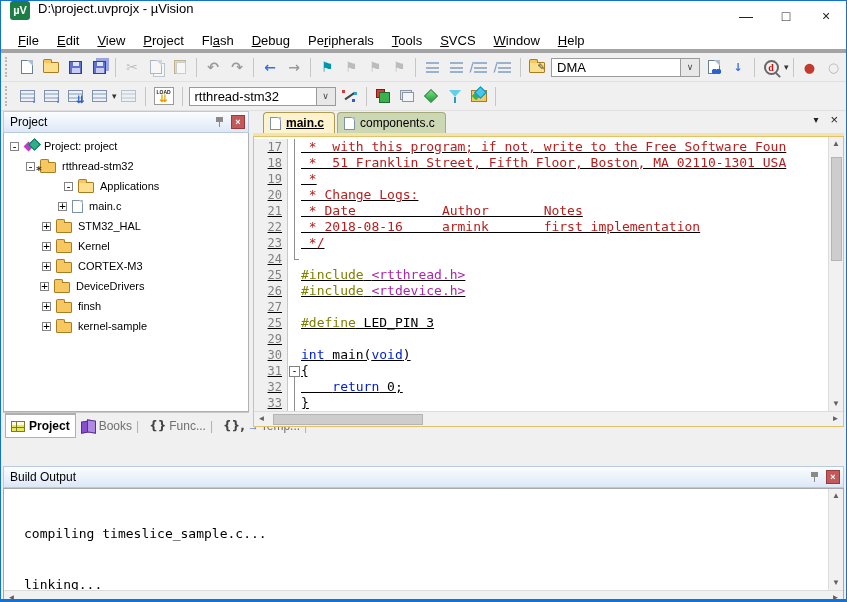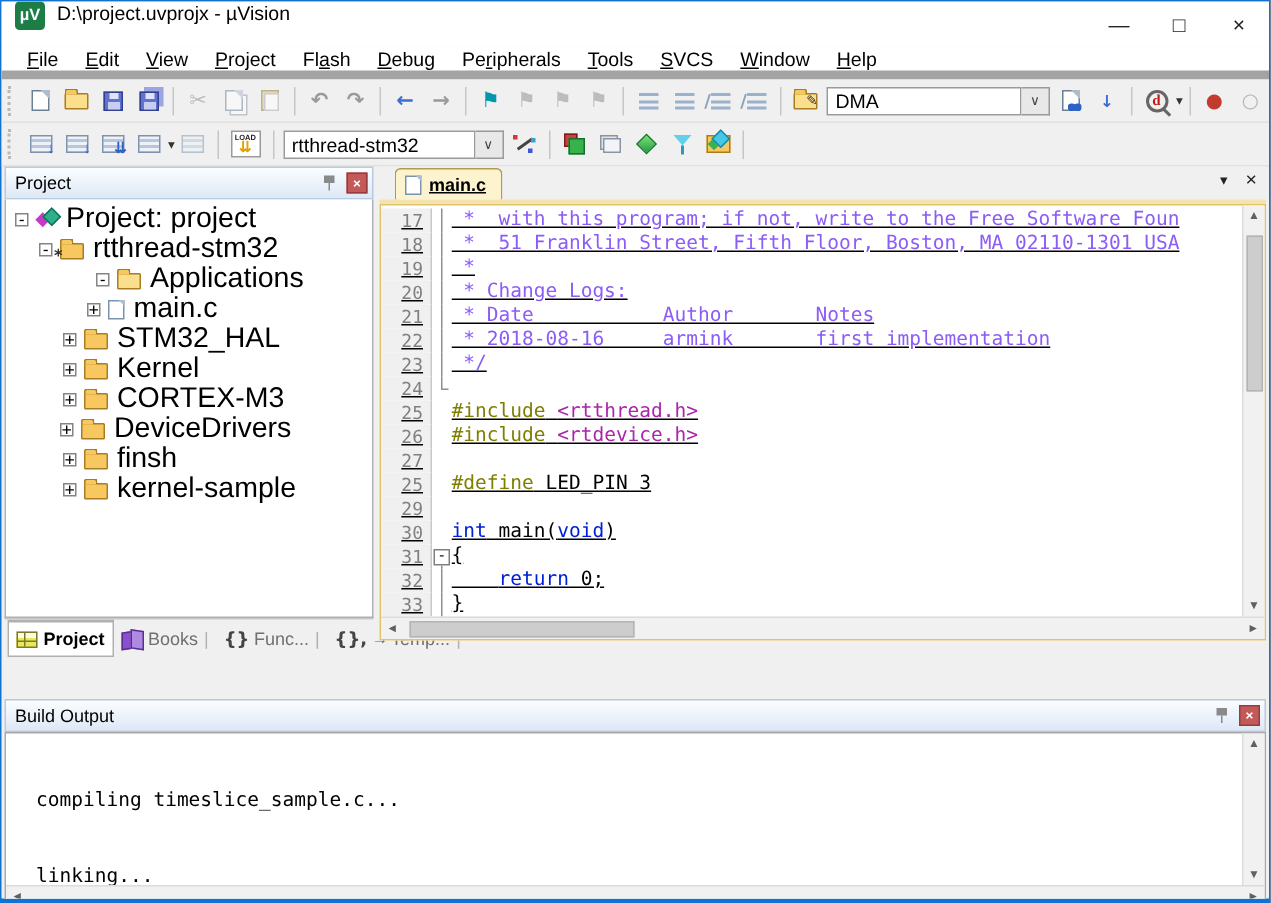"File" .menubar { border-bottom: 6px solid #a3a3a3 -> 4px solid #a3a3a3 }
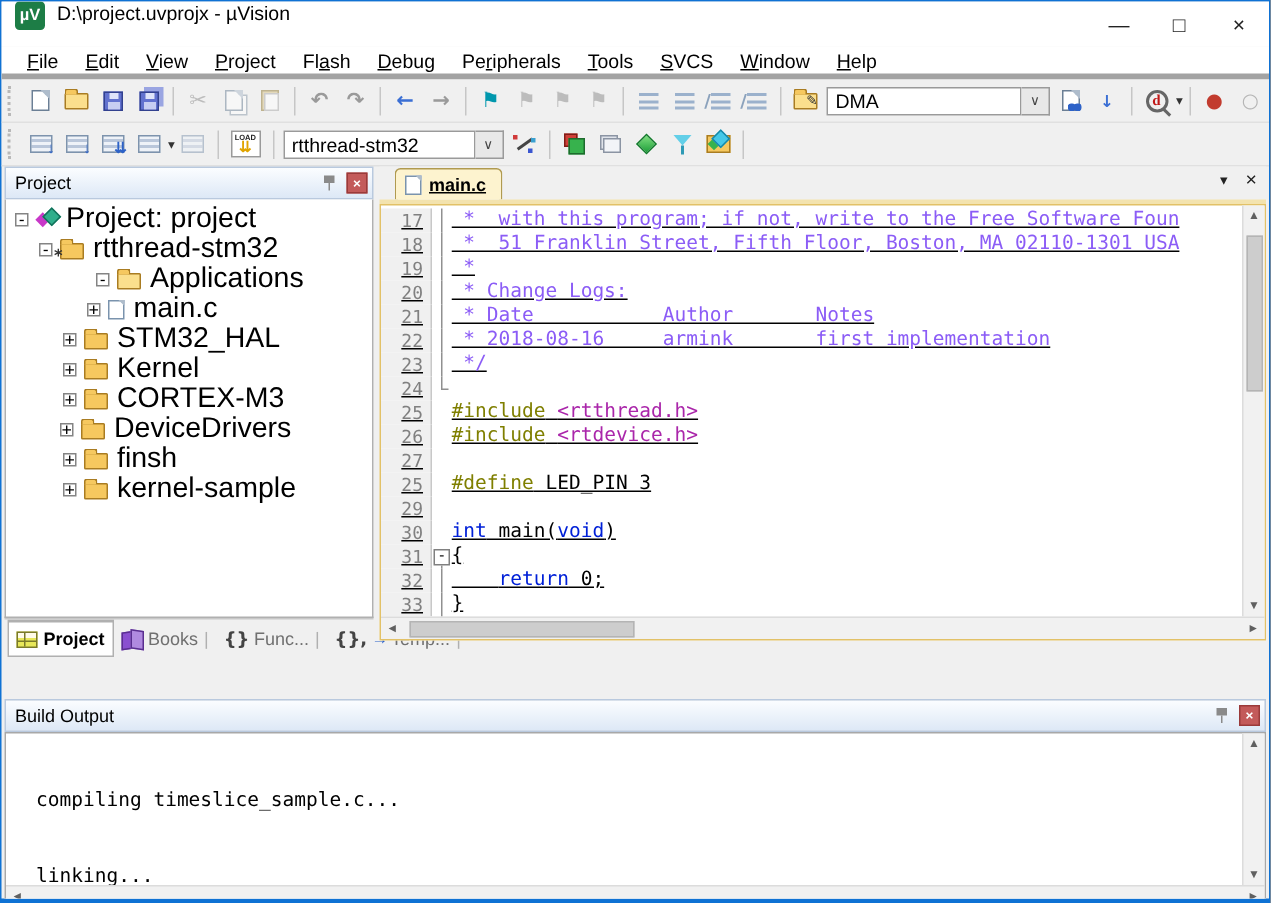"components.c" span.etab { html: none -> <span> <span></span> <span>components.c</span> </span> }
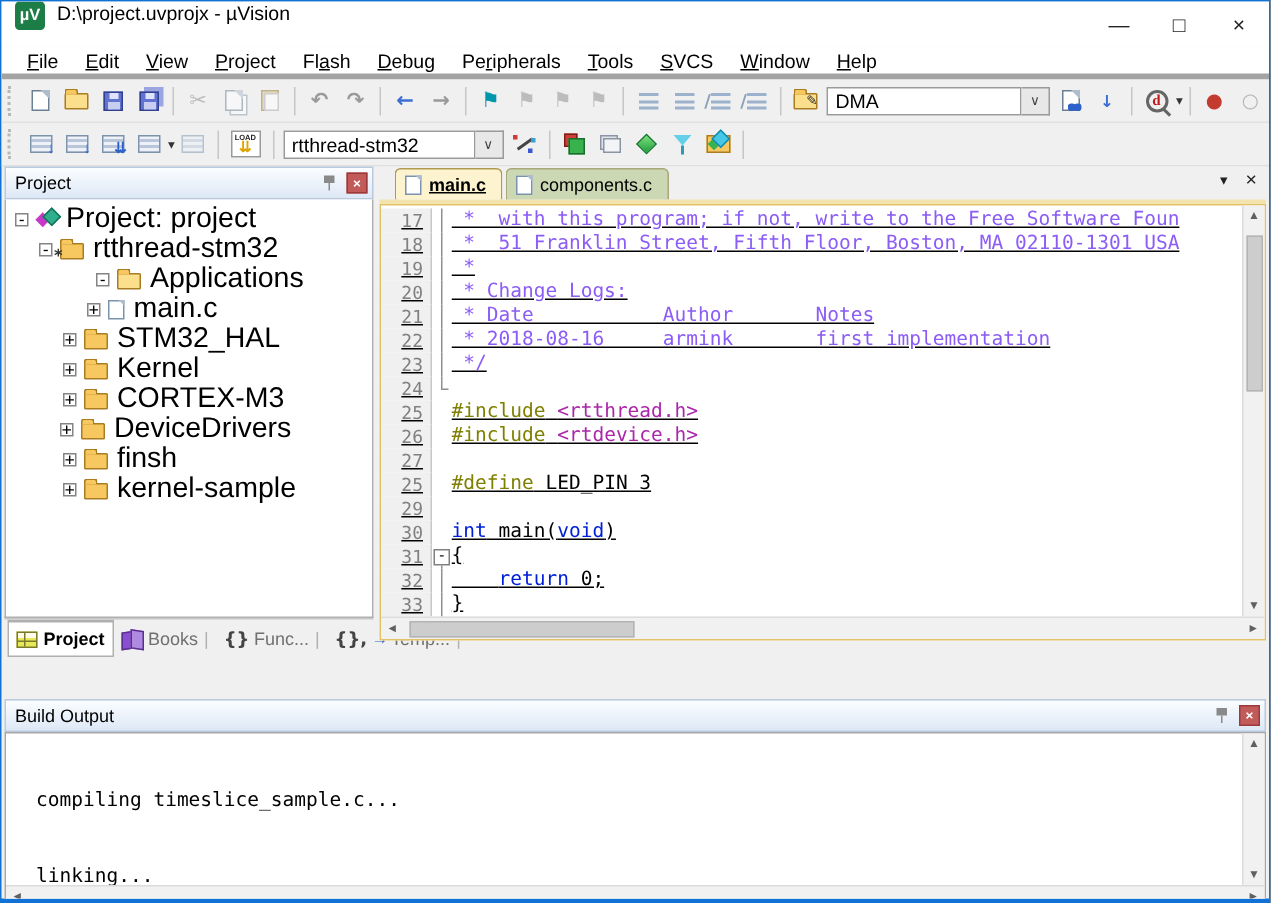"Project: project" .trow { font-size: 19px -> 11px }
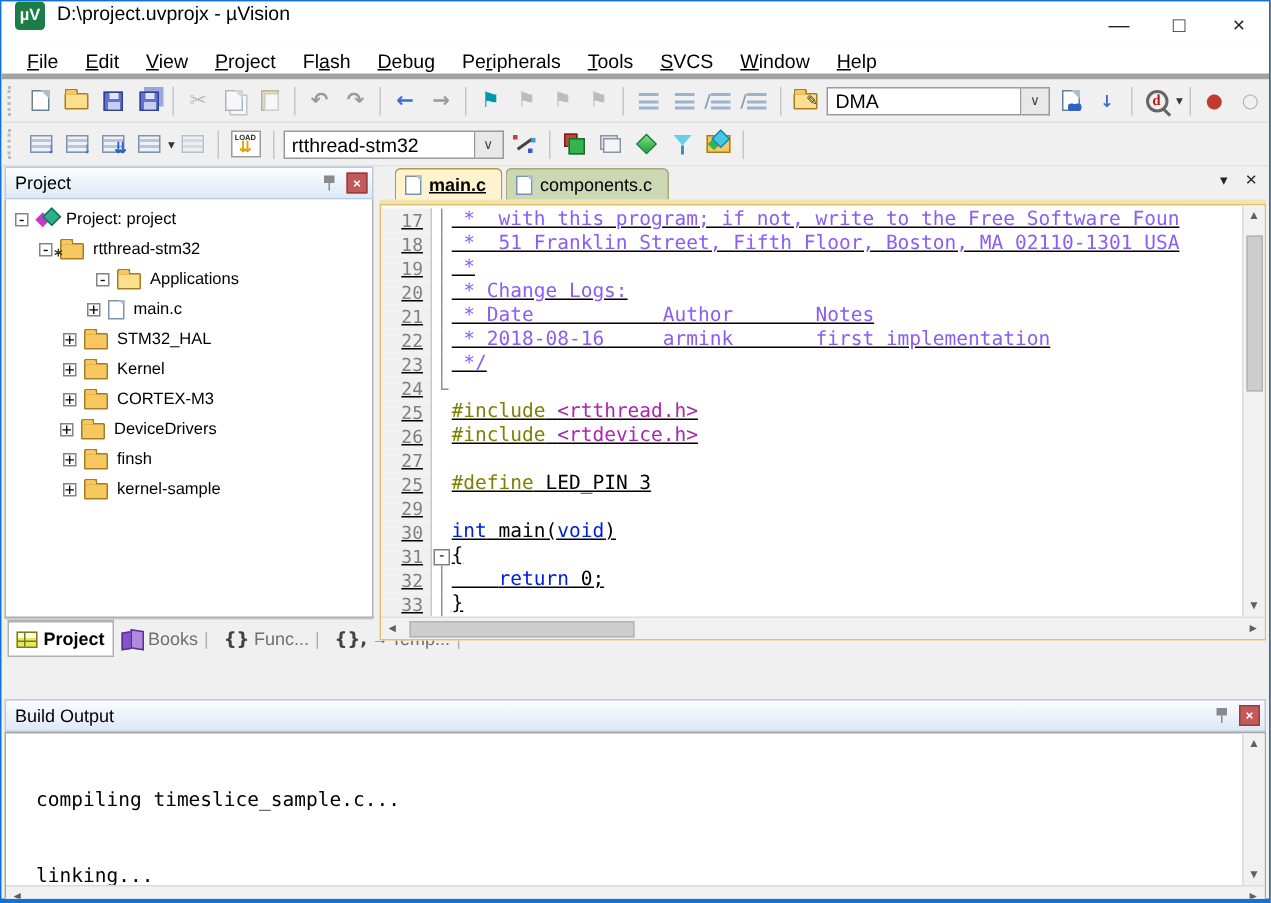"* with this program; if" .seg[data-c="com"] { color: #8b5cf6 -> #b91c1c }
